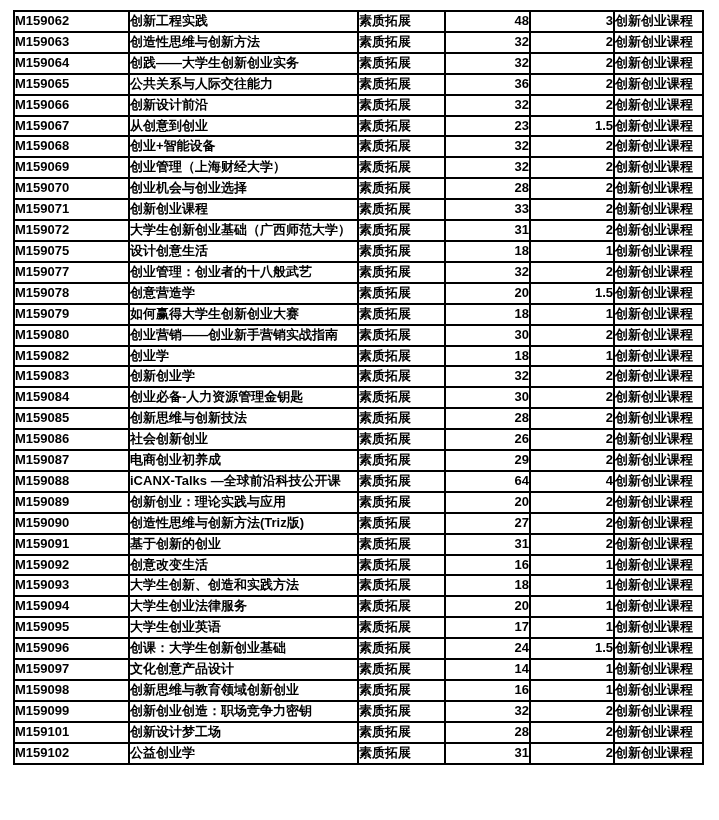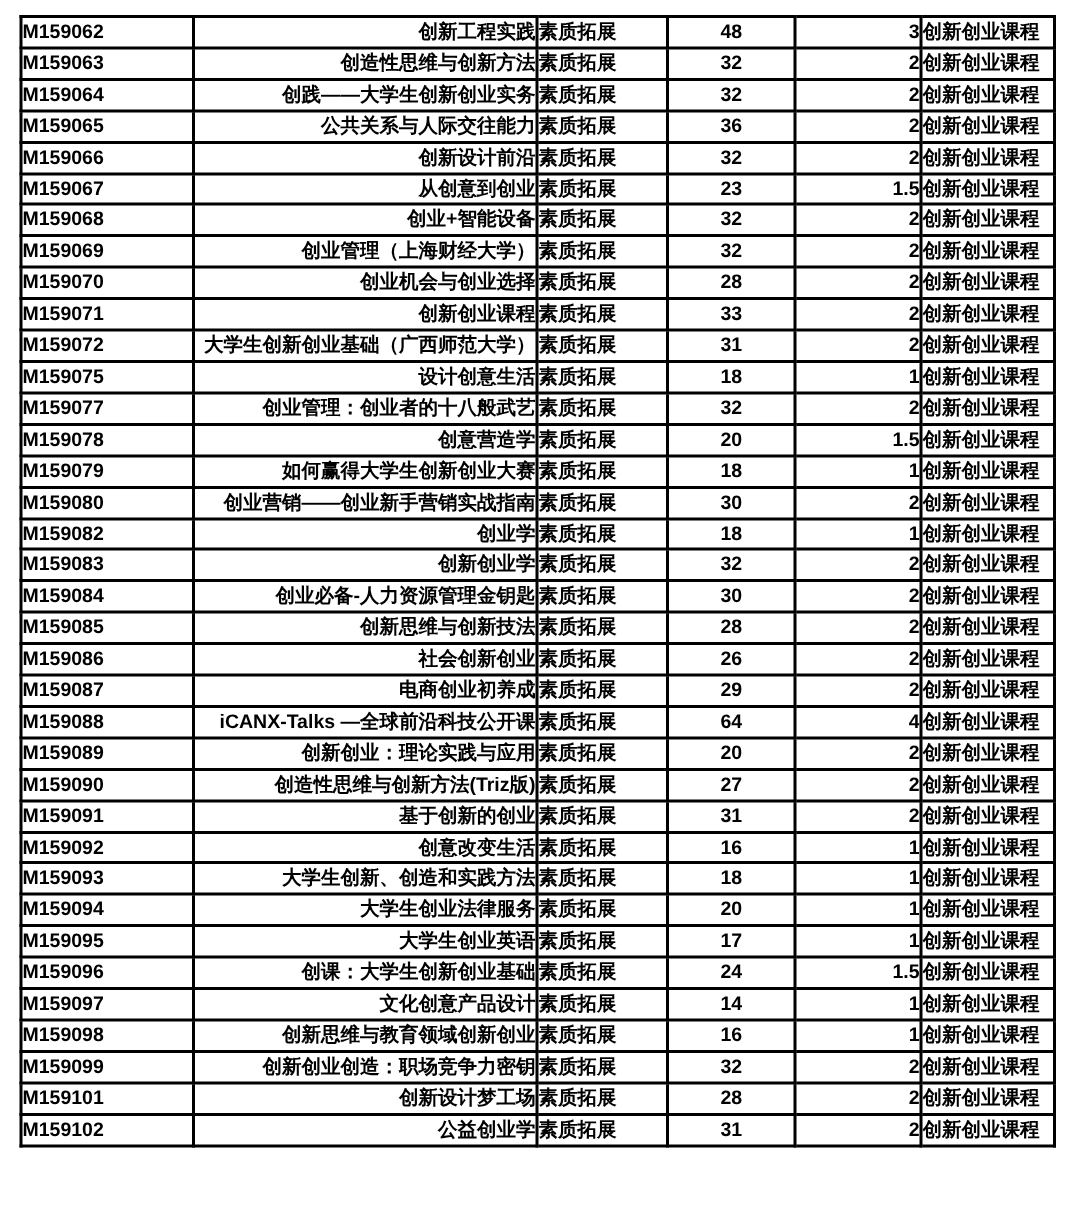"创新工程实践" td.name { text-align: right -> none }
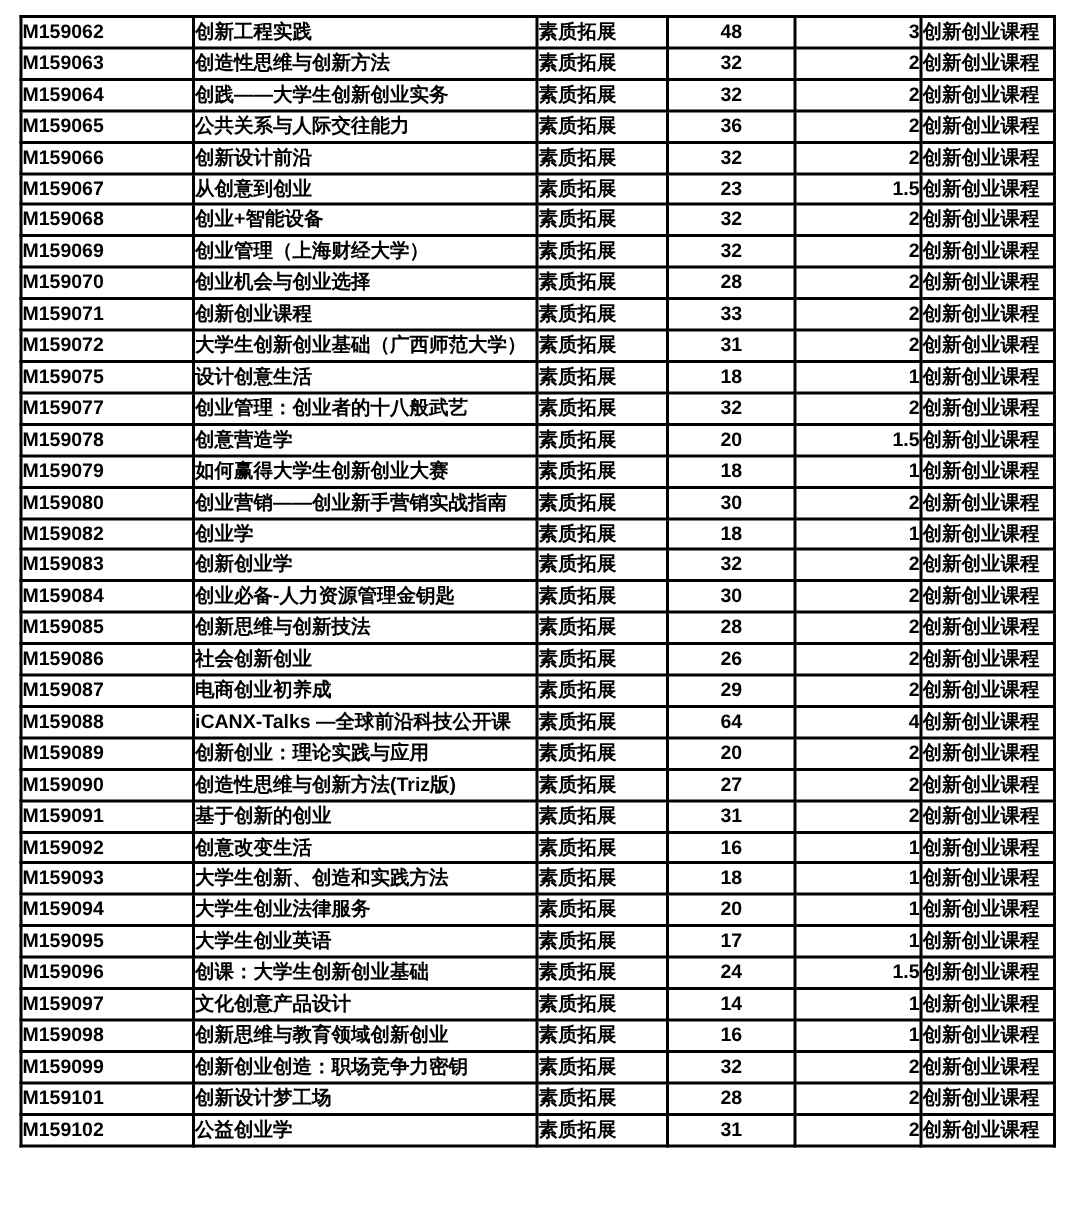"48" td.hours { text-align: center -> right }
